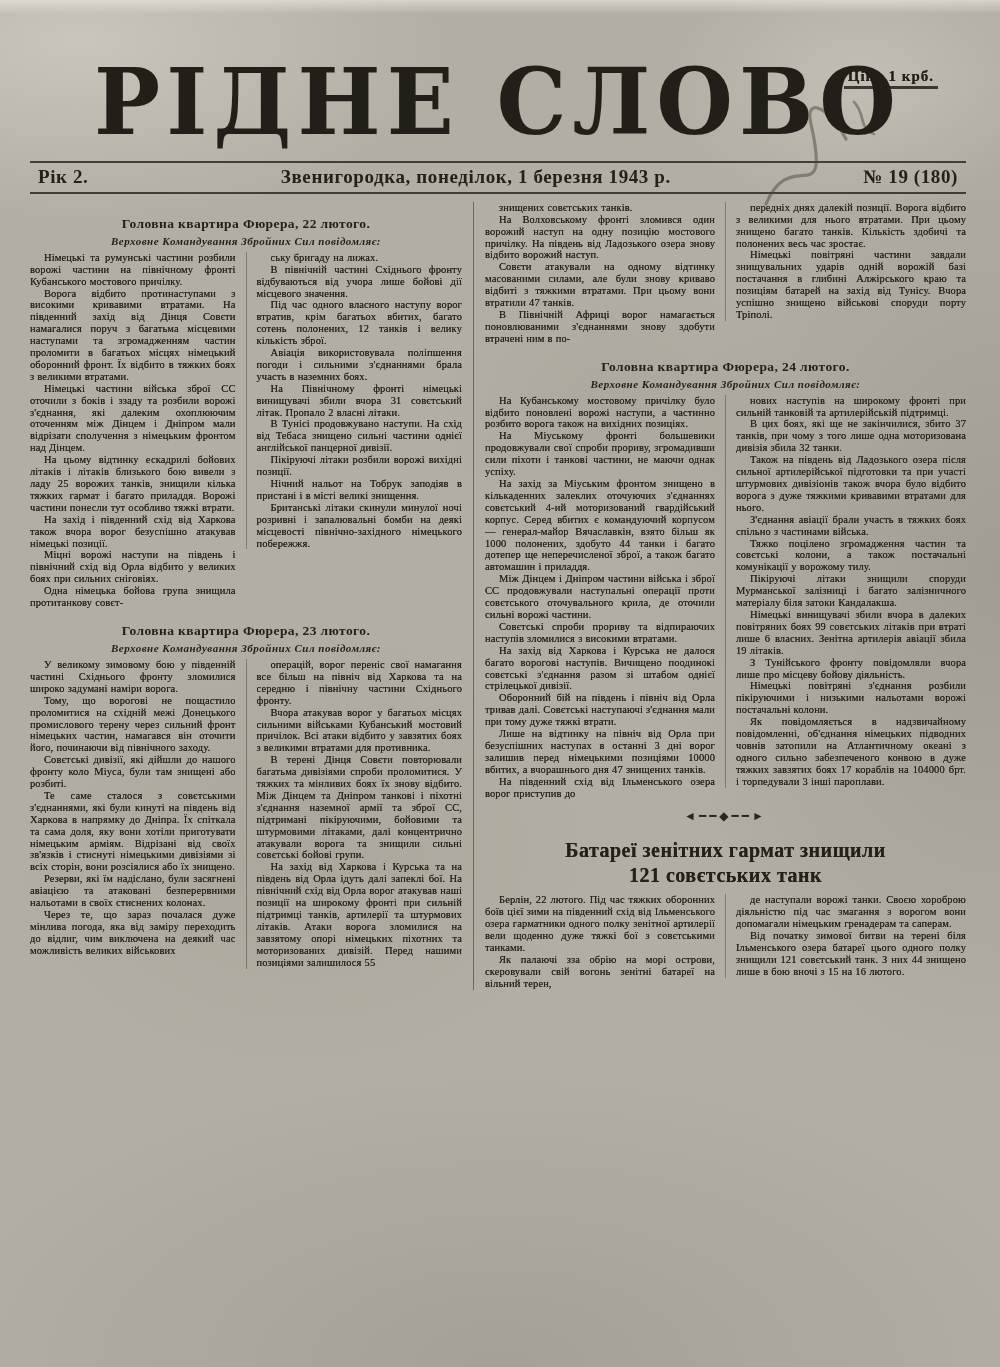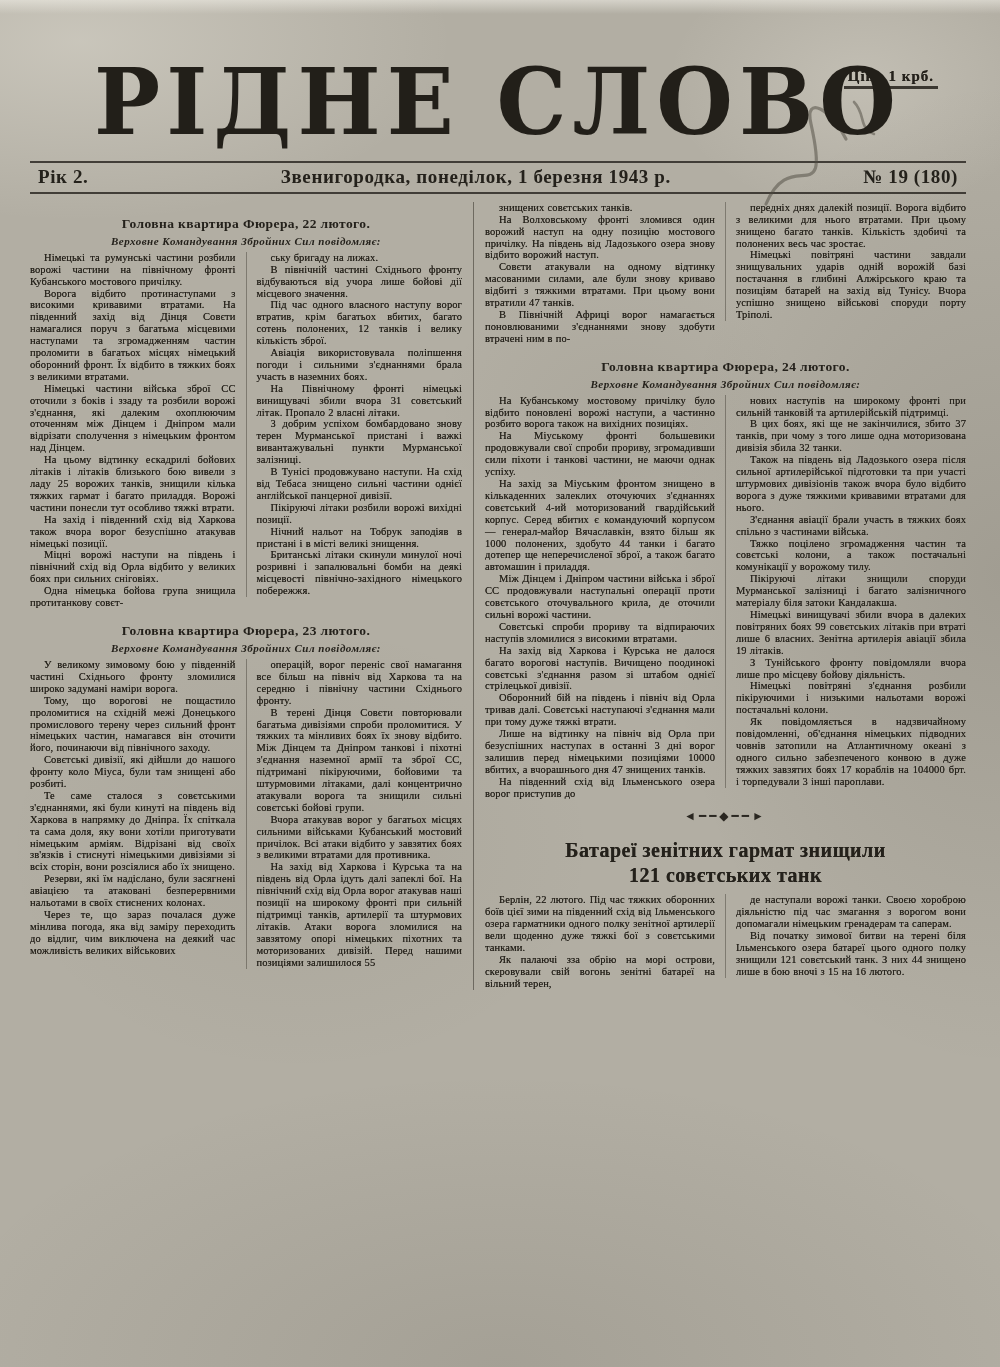"З добрим успіхом бомбардовано знову" p.para { html: <p>З добрим успіхом бомбардовано знову терен Мурманської пристані і важкі вивантажувальні пункти Мурманської залізниці.</p> -> none }
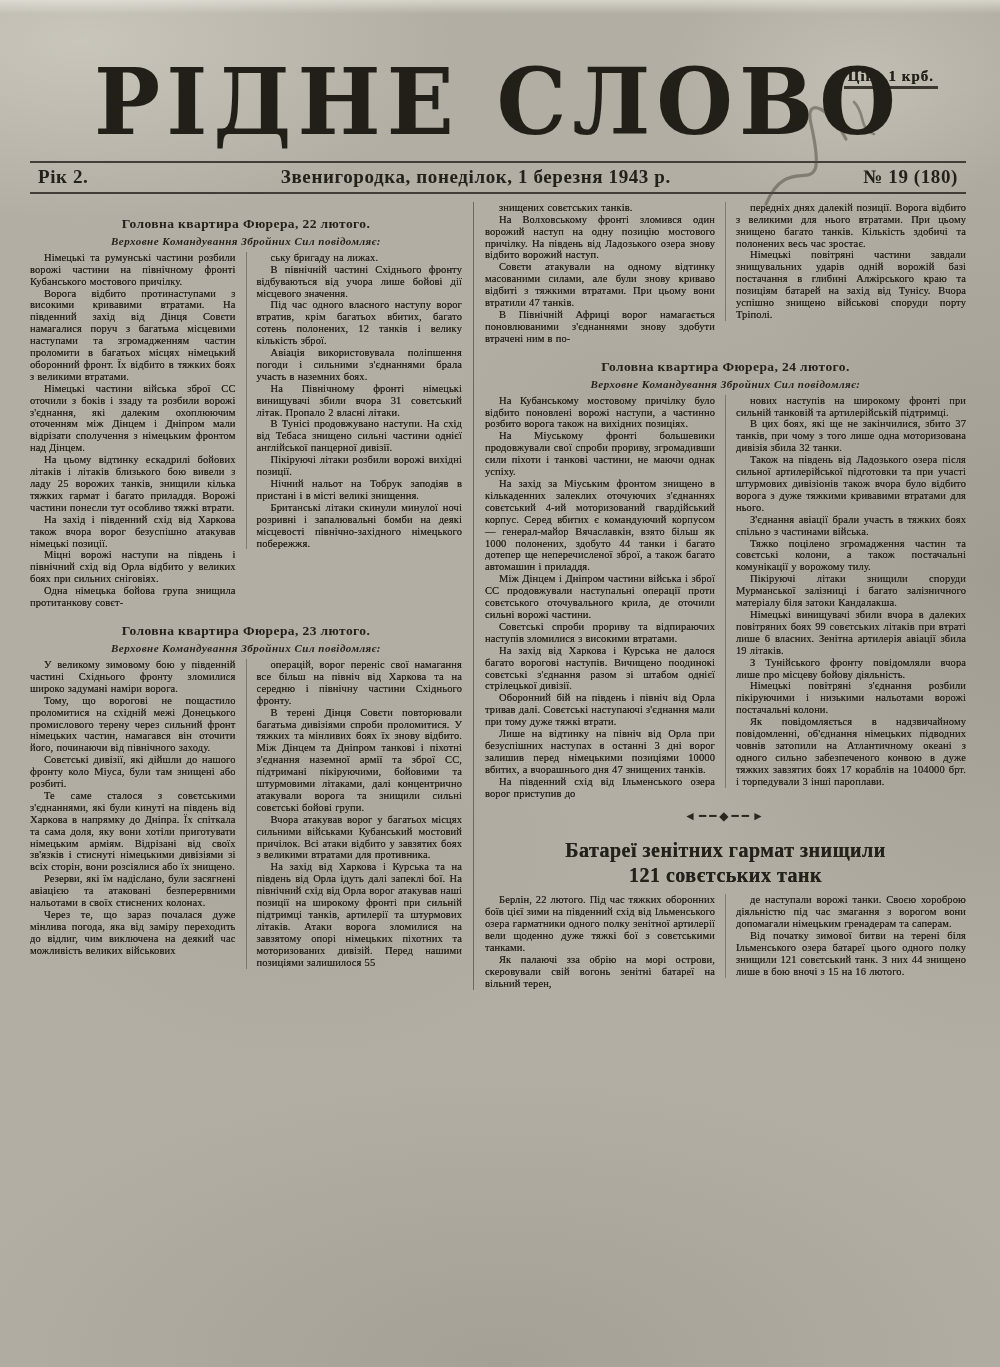"В терені Дінця Совєти повторювали" p.para { order: before "Вчора атакував ворог у багатьох" -> after "Вчора атакував ворог у багатьох" }
